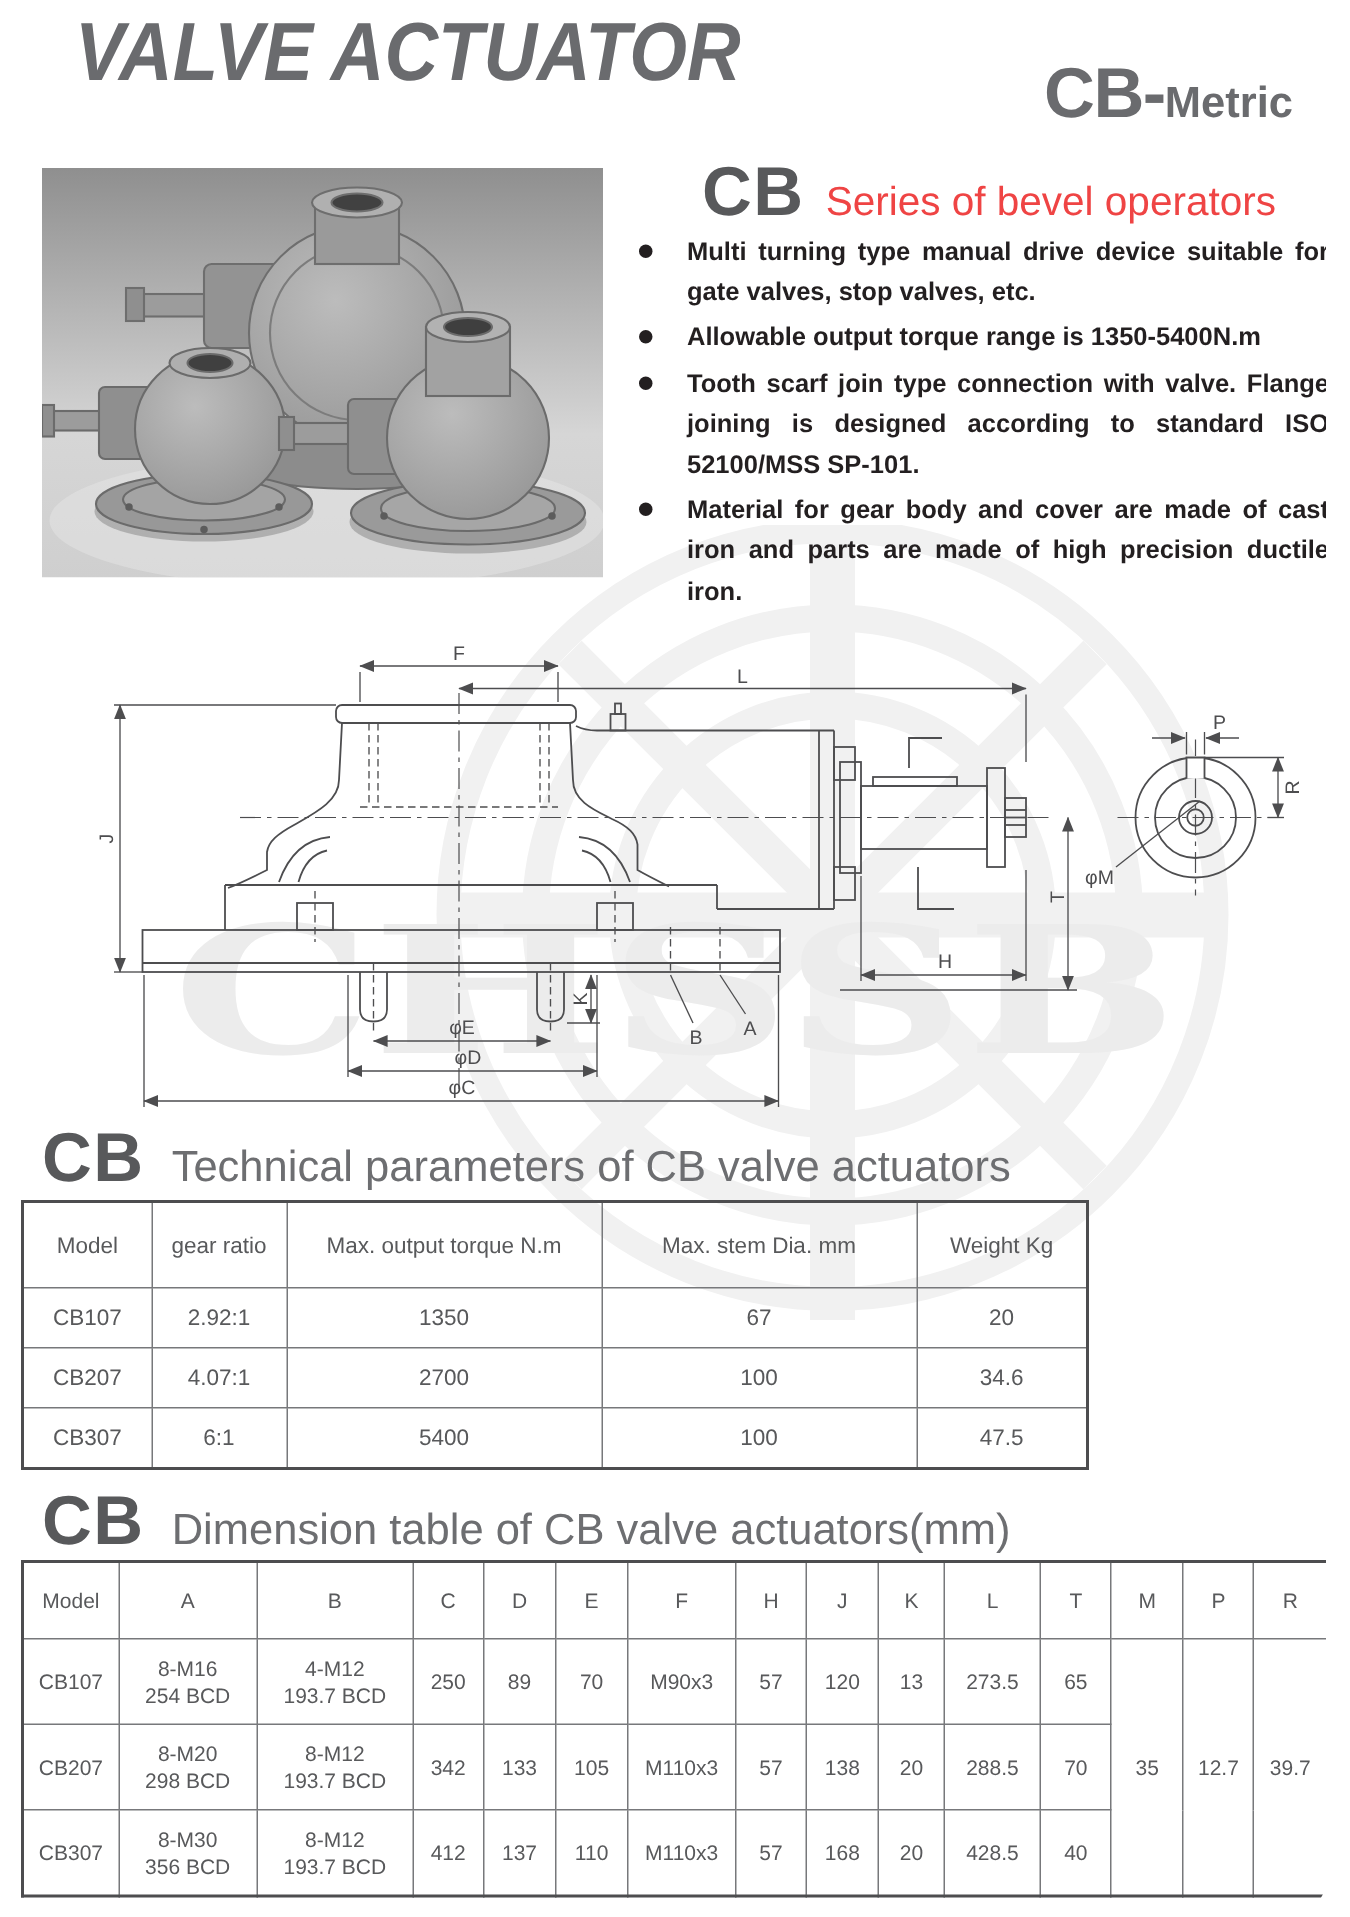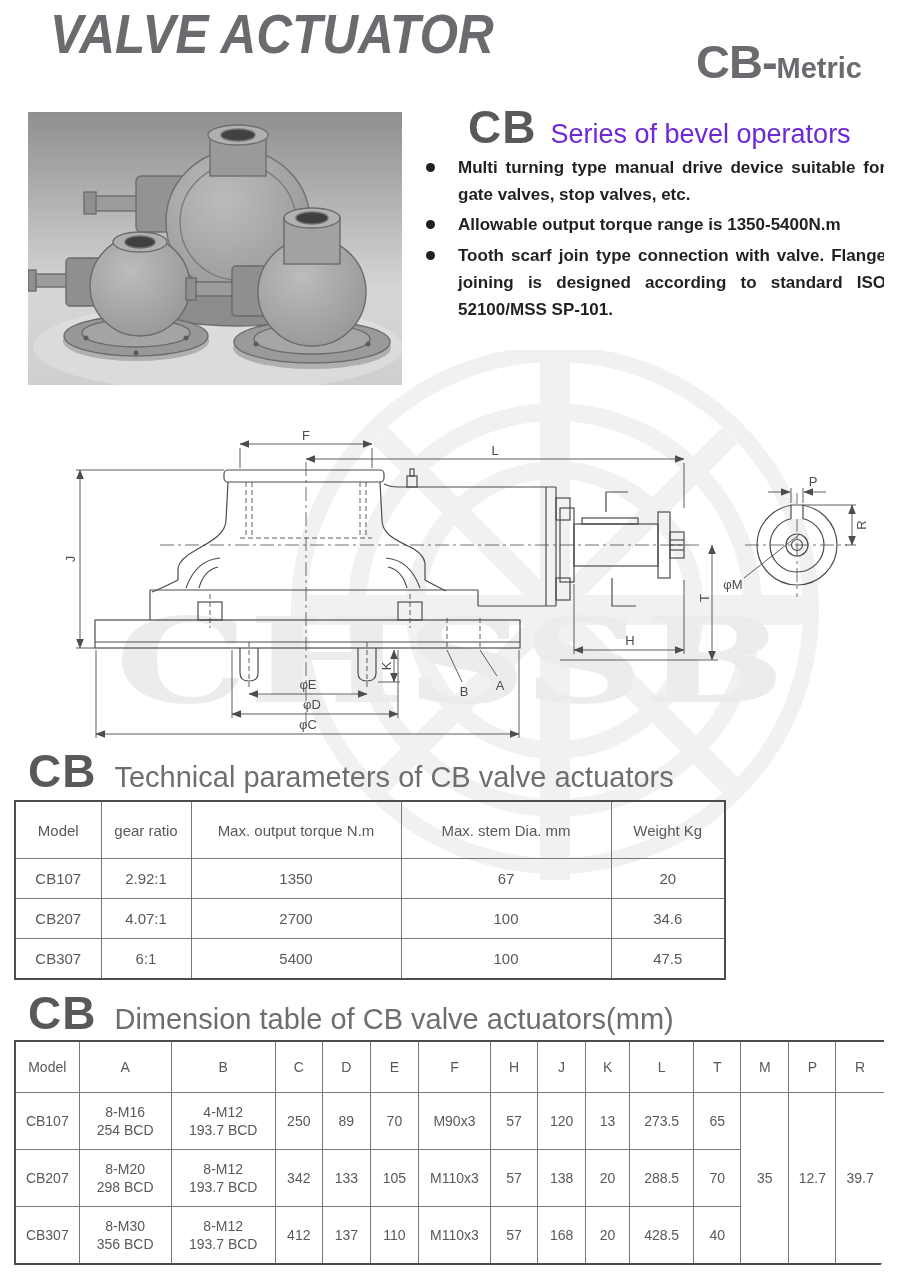"Series of bevel operators" .intro-head .sub { color: #6d28d9 -> #ef4444 }
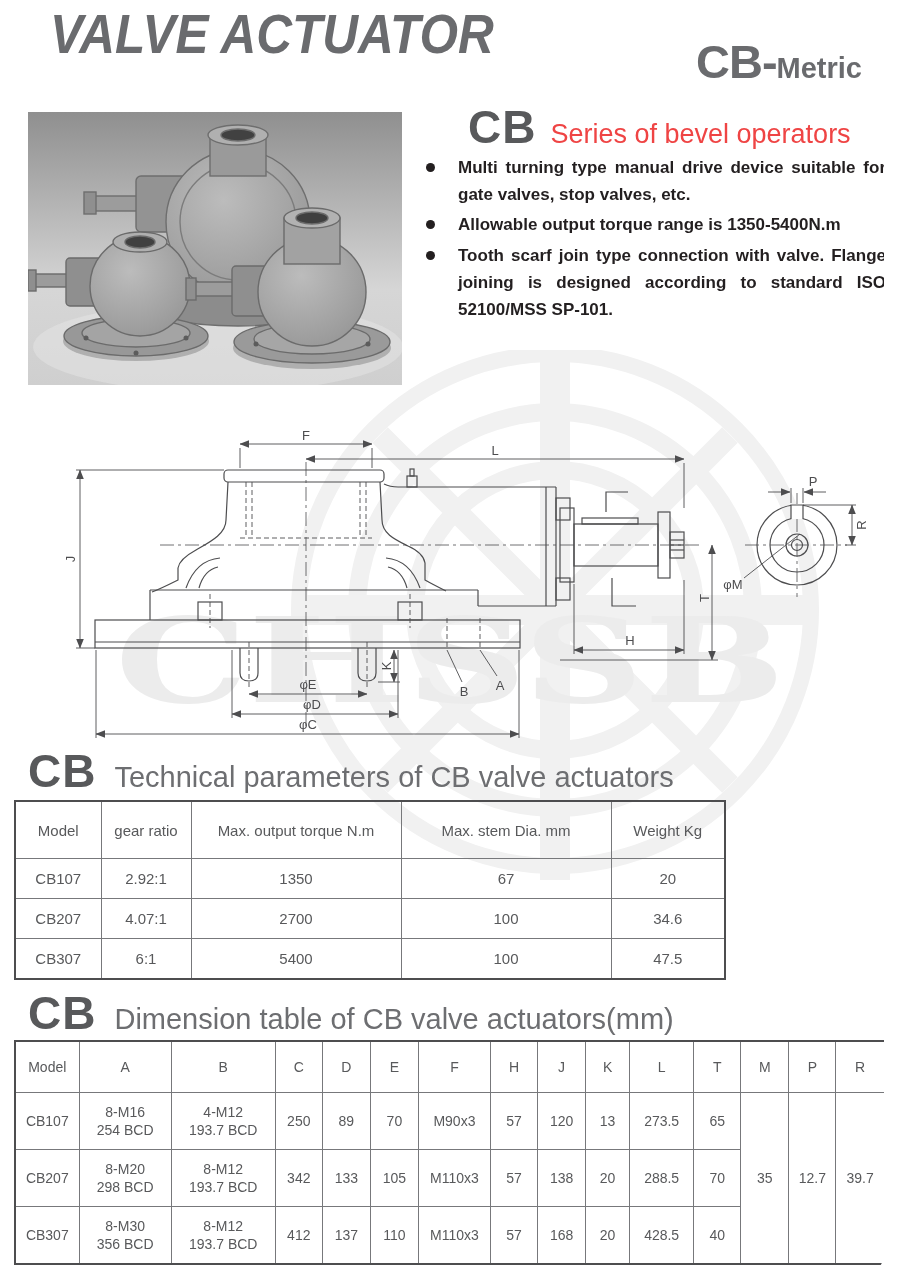"Material for gear body and" div.bullet { html: none -> <div> <span></span> <span>Material for gear body and cover are made of cast iron and parts are made of high precision ductile iron.</span> </div> }
